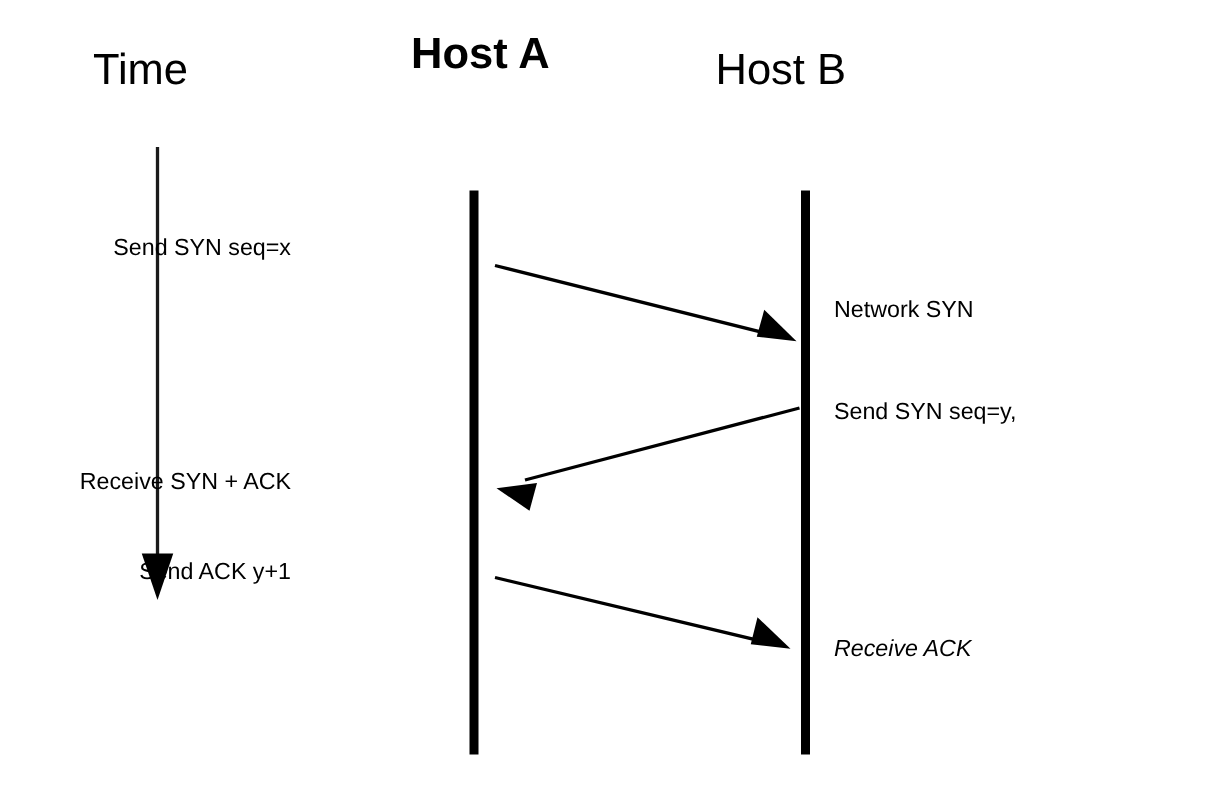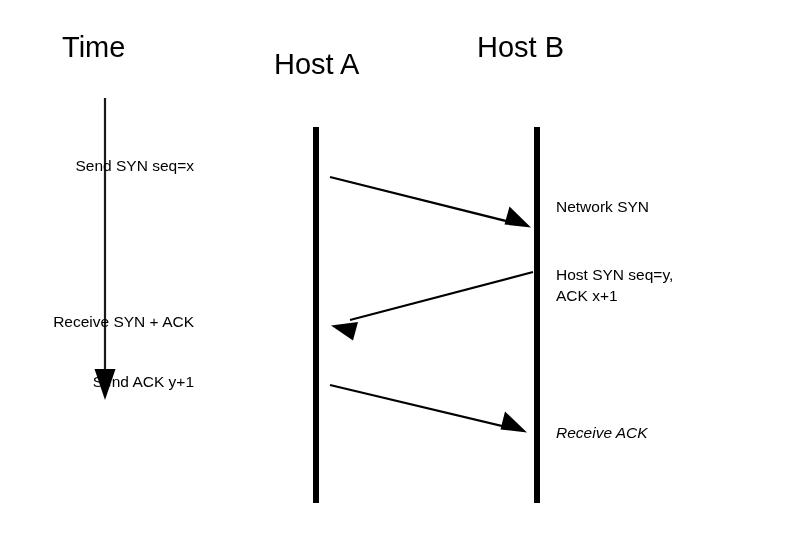"Host A" #hdr-host-a { font-weight: none -> bold; top: 50px -> 22px }
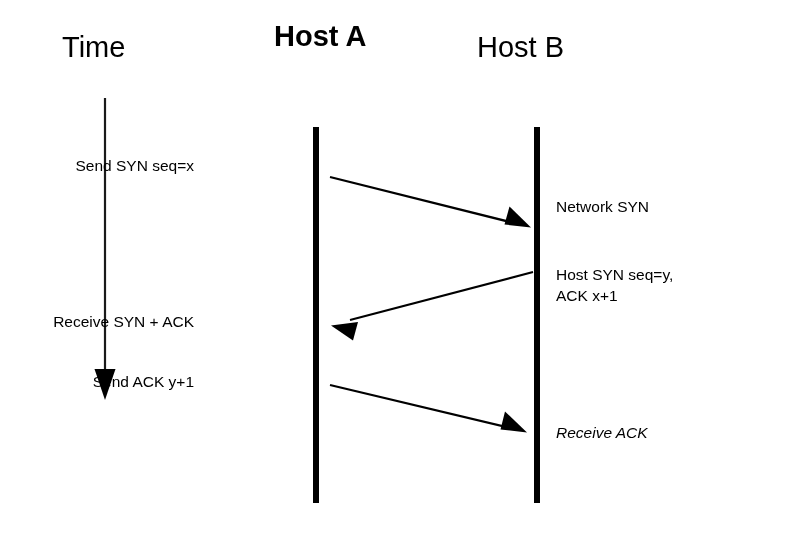"Host SYN seq=y," div { text: Host -> Send }
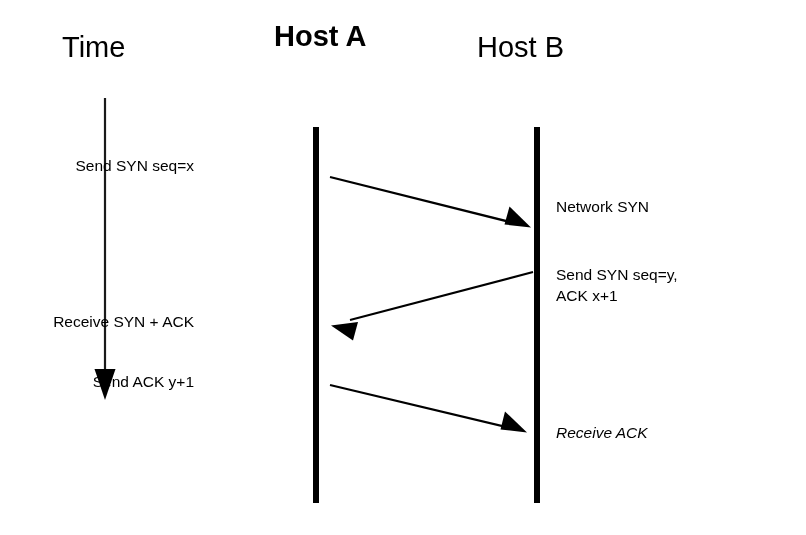"ACK x+1" div { html: <div>ACK x+1</div> -> none }
